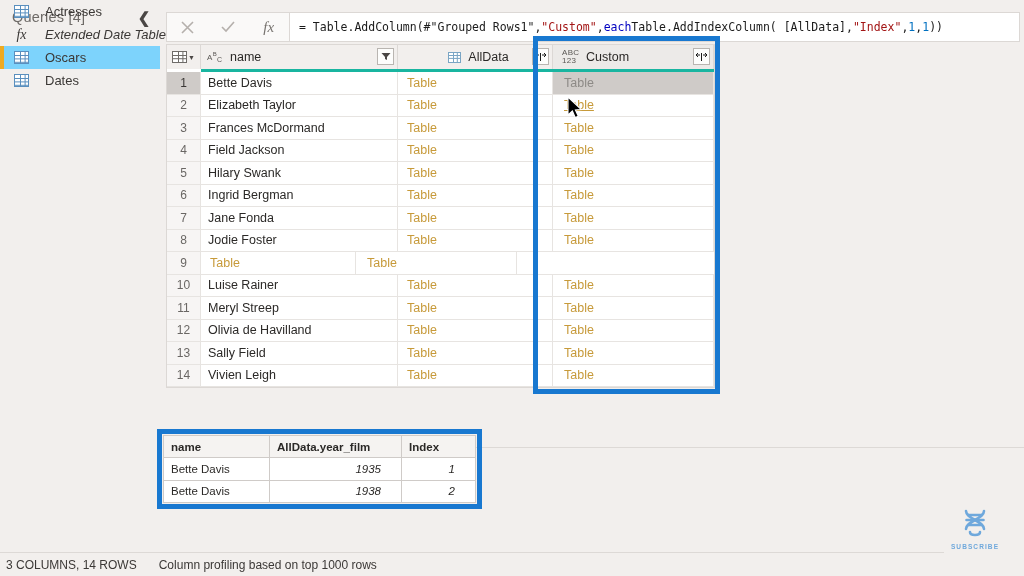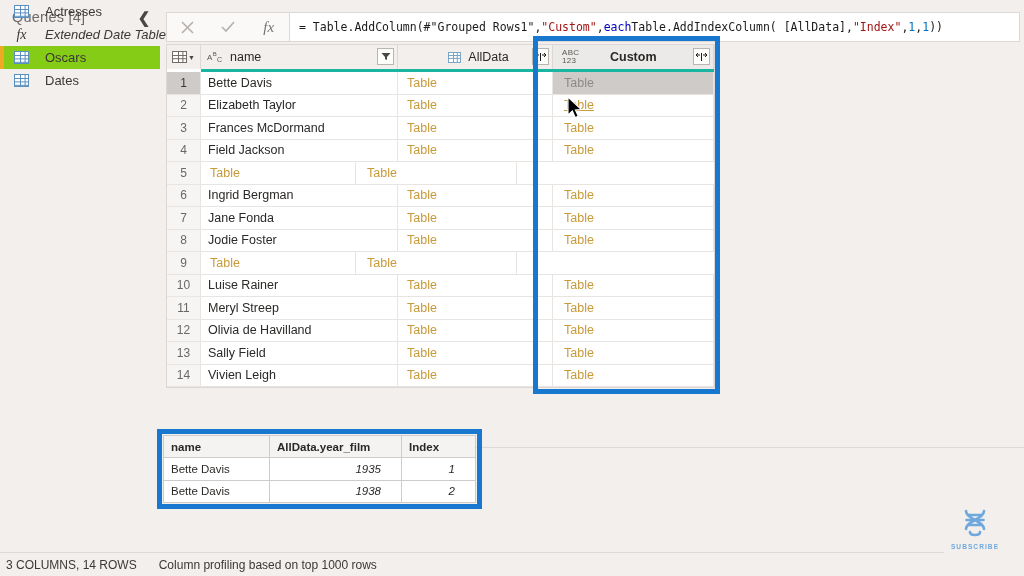"Oscars" .query-item.selected { background: #84cc16 -> #7dd3fc }
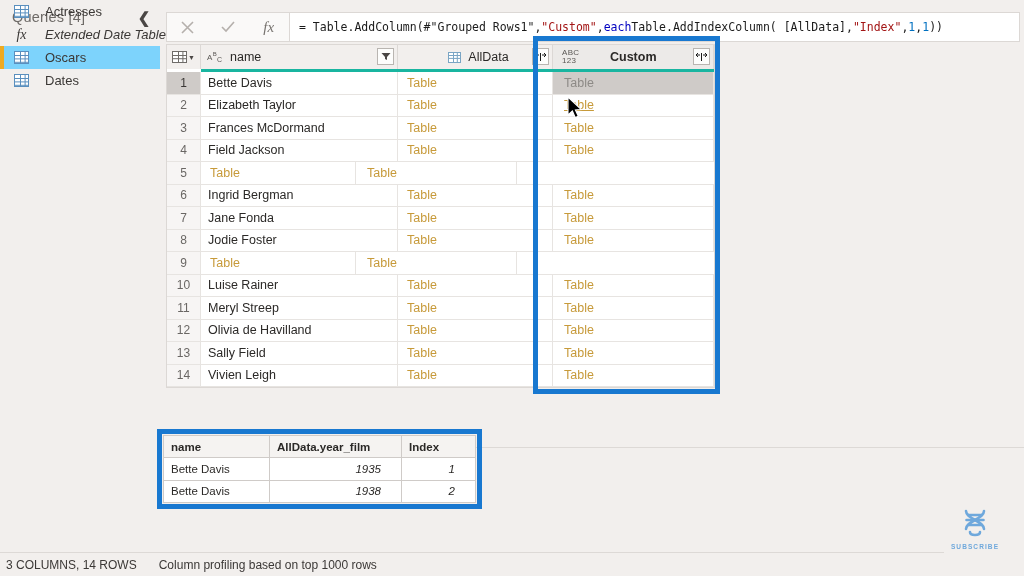"Custom" .gh.c-custom .gh-label { font-weight: bold -> normal; margin-left: 24px -> none }
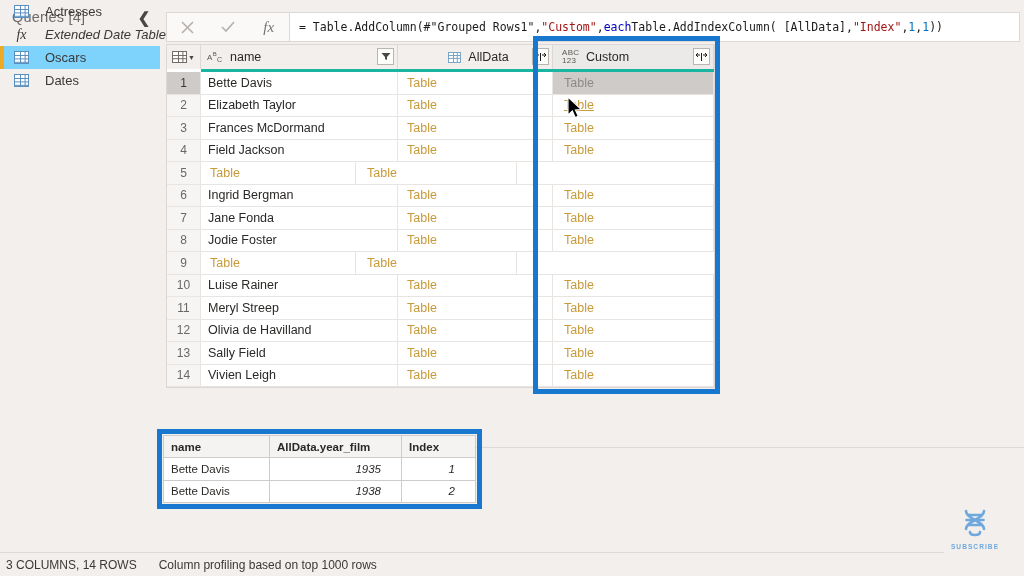"Hilary Swank" div.cell { html: none -> <div>Hilary Swank</div> }
